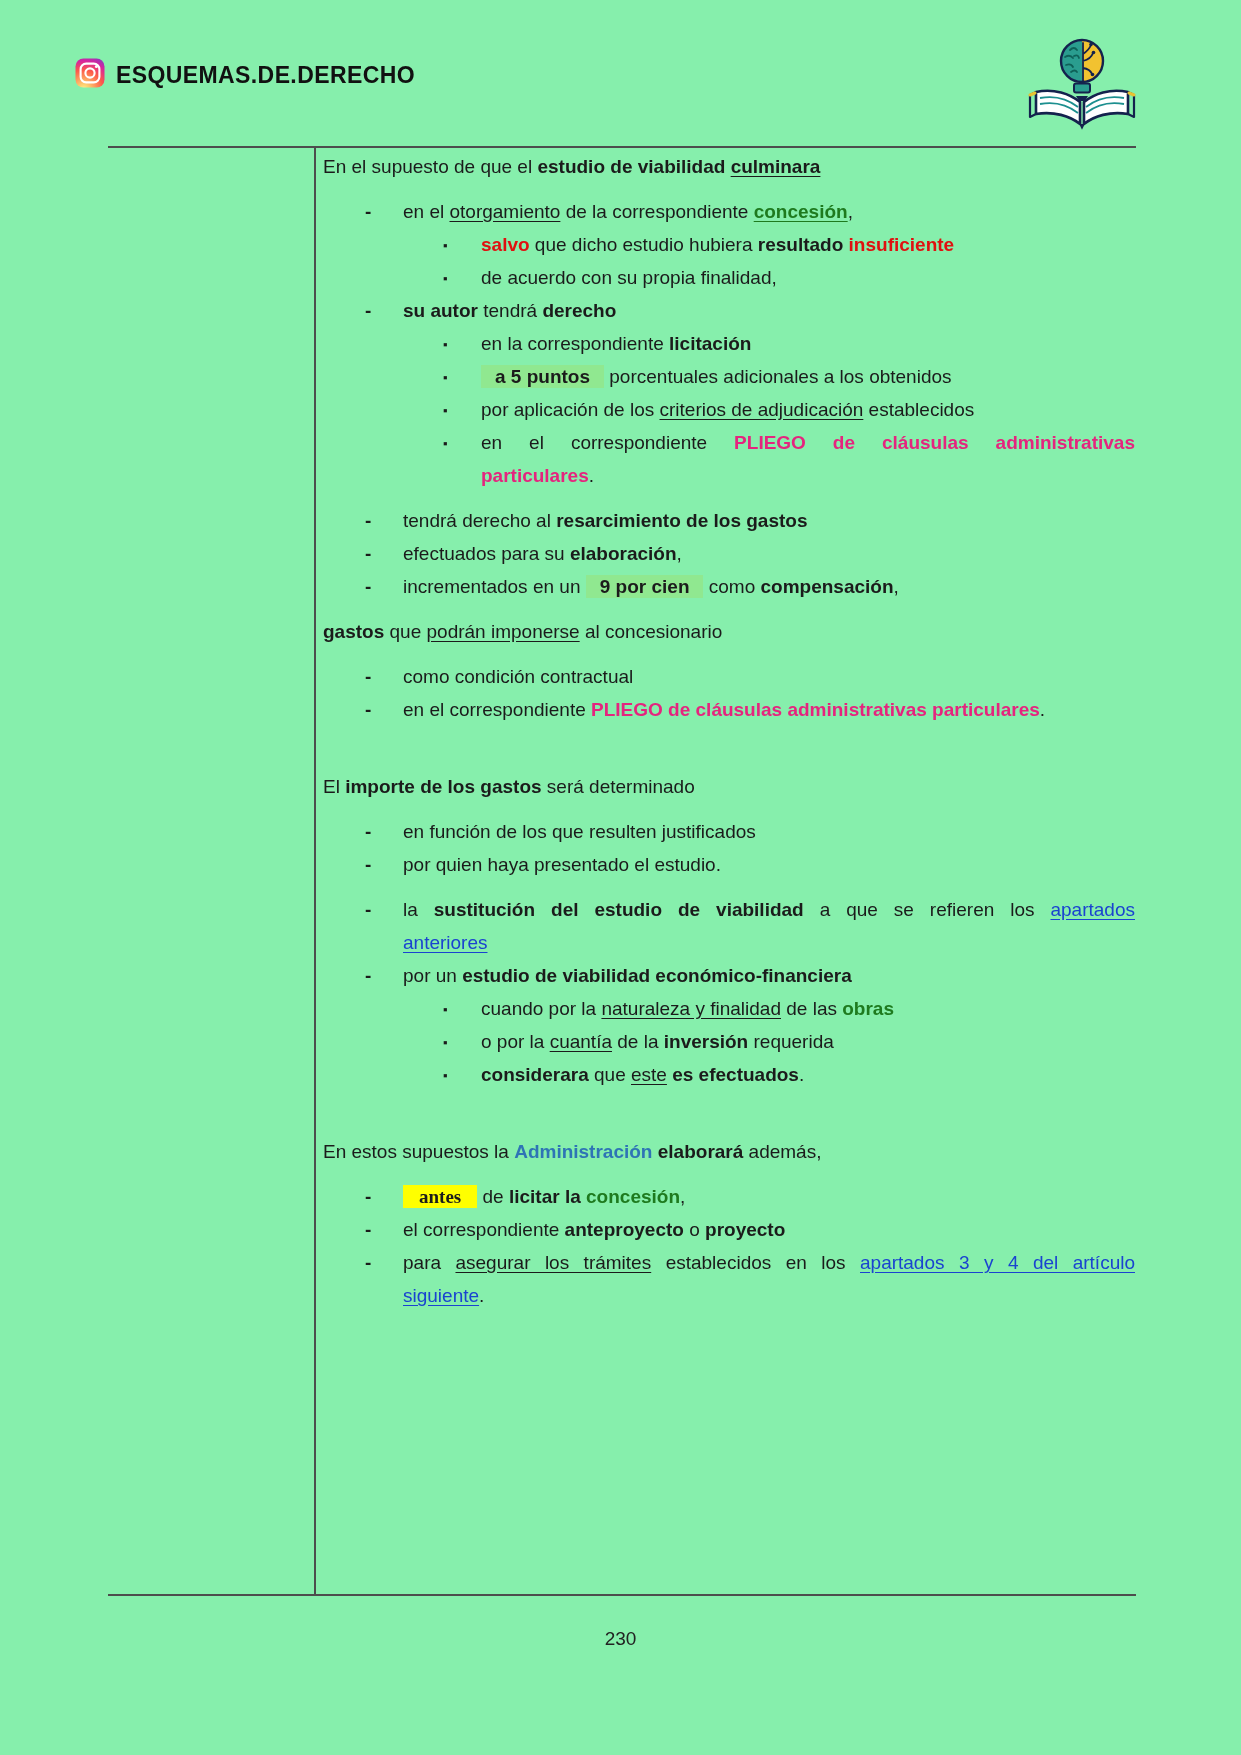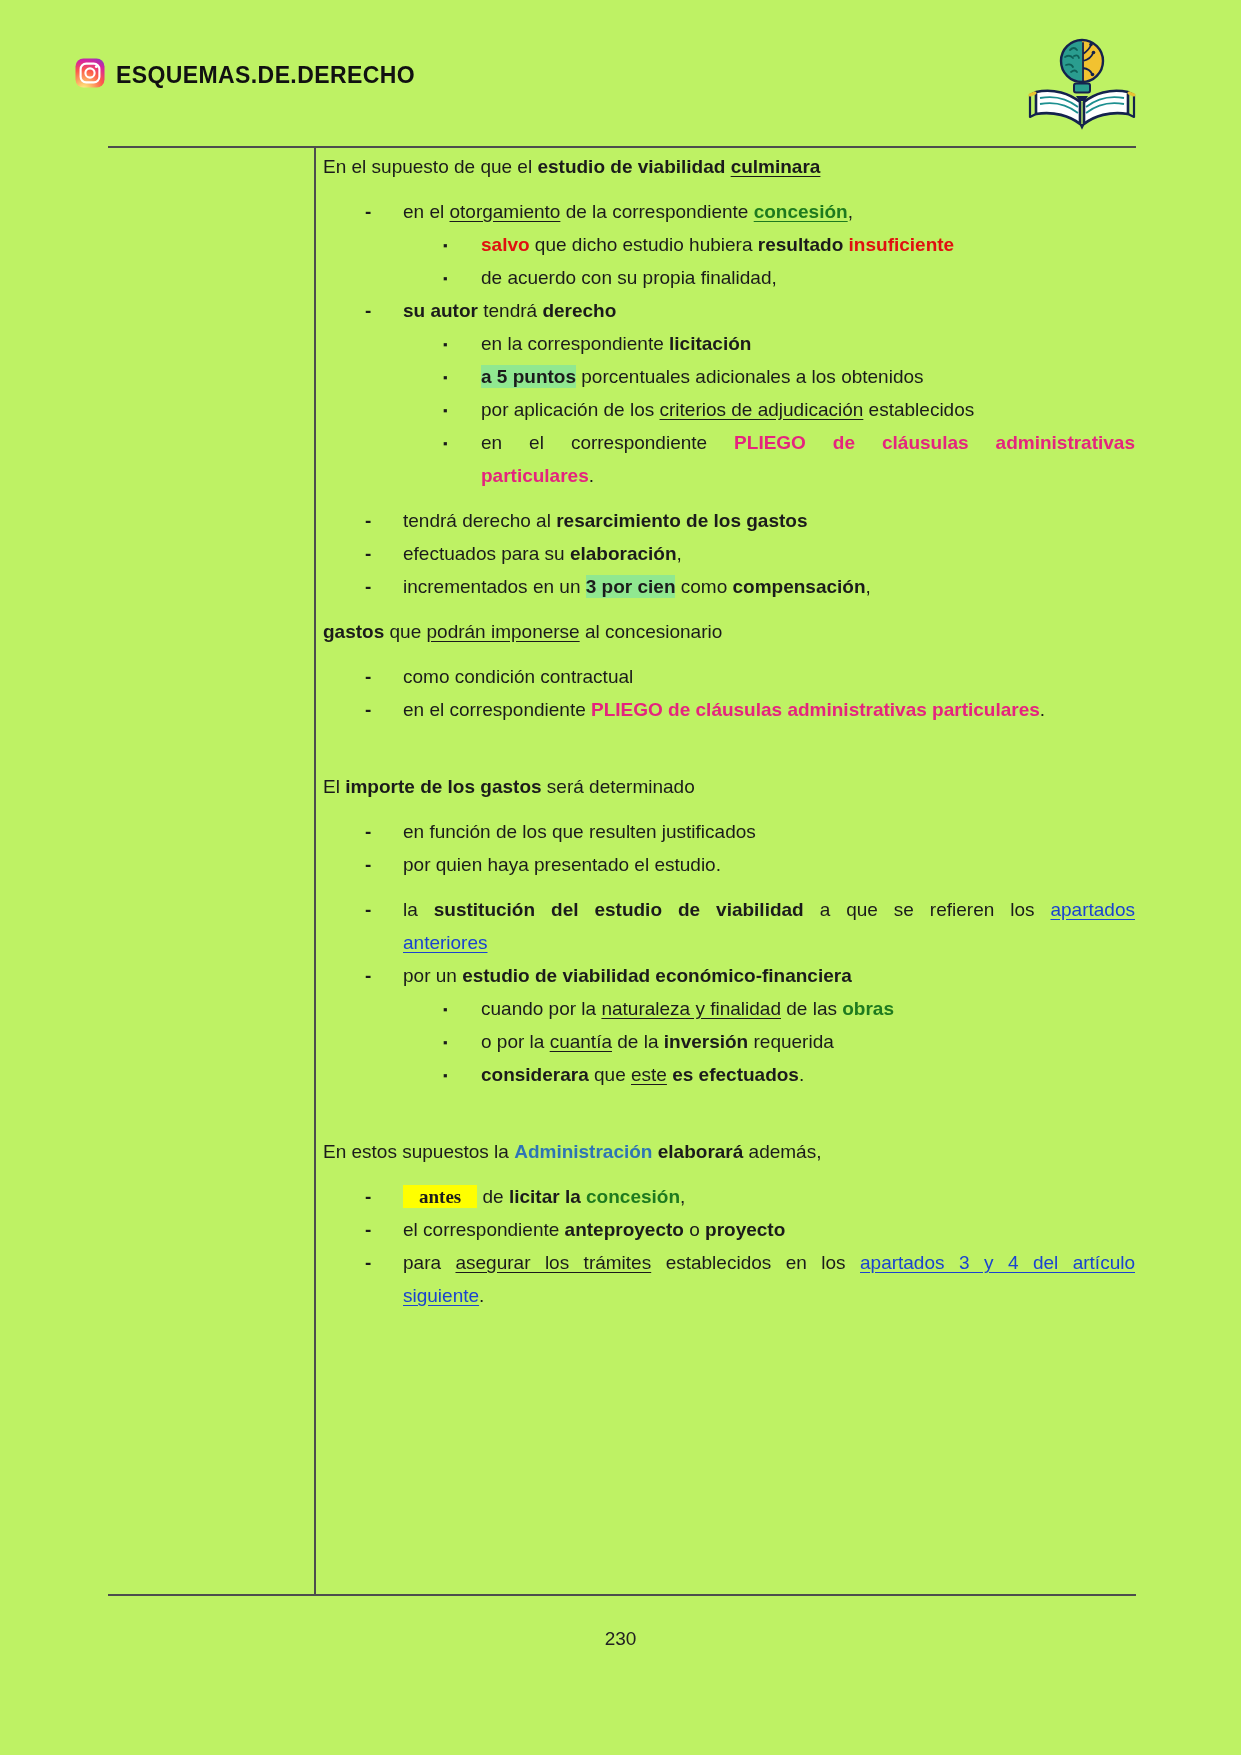"ESQUEMAS.DE.DERECHO" .page { background: #bef264 -> #86efac }
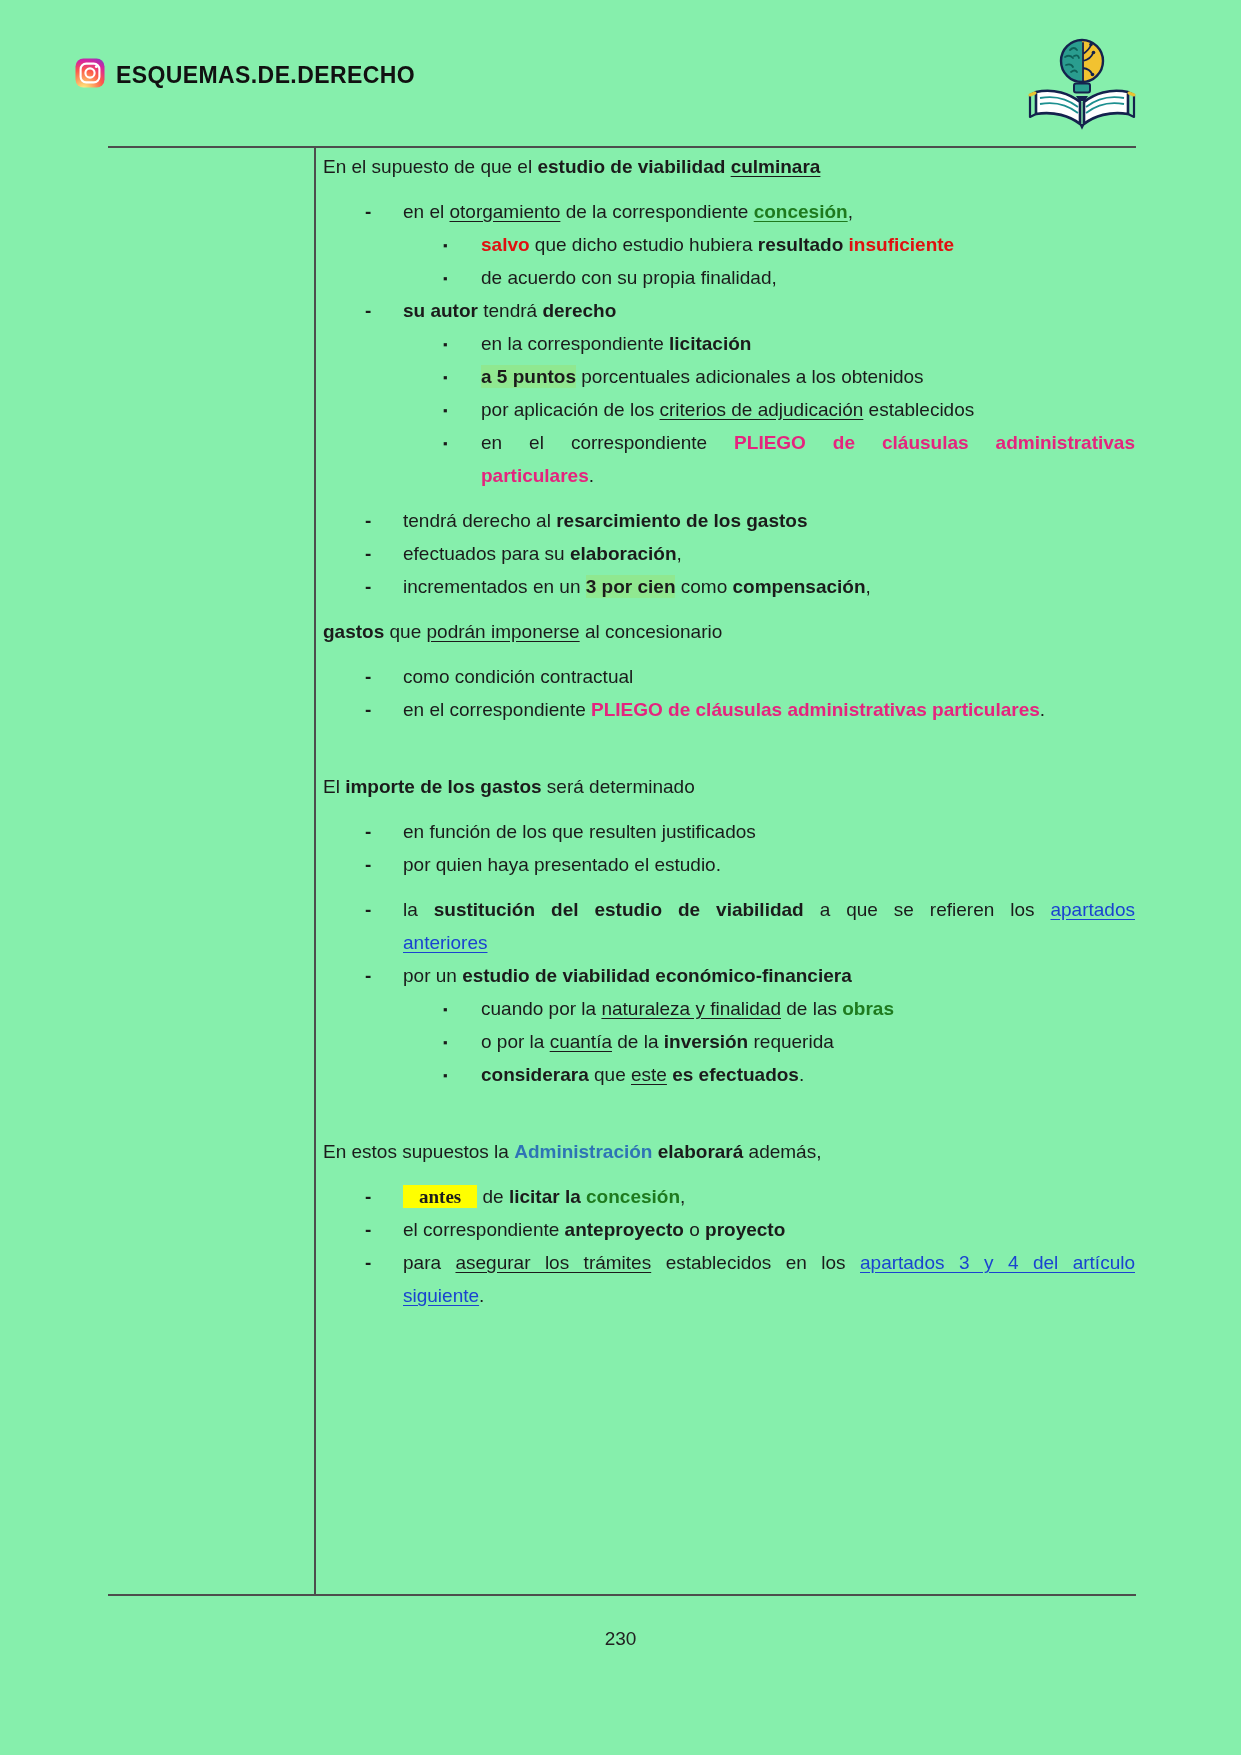"a 5 puntos" .hlg { padding: 1px 0 -> 1px 14px }
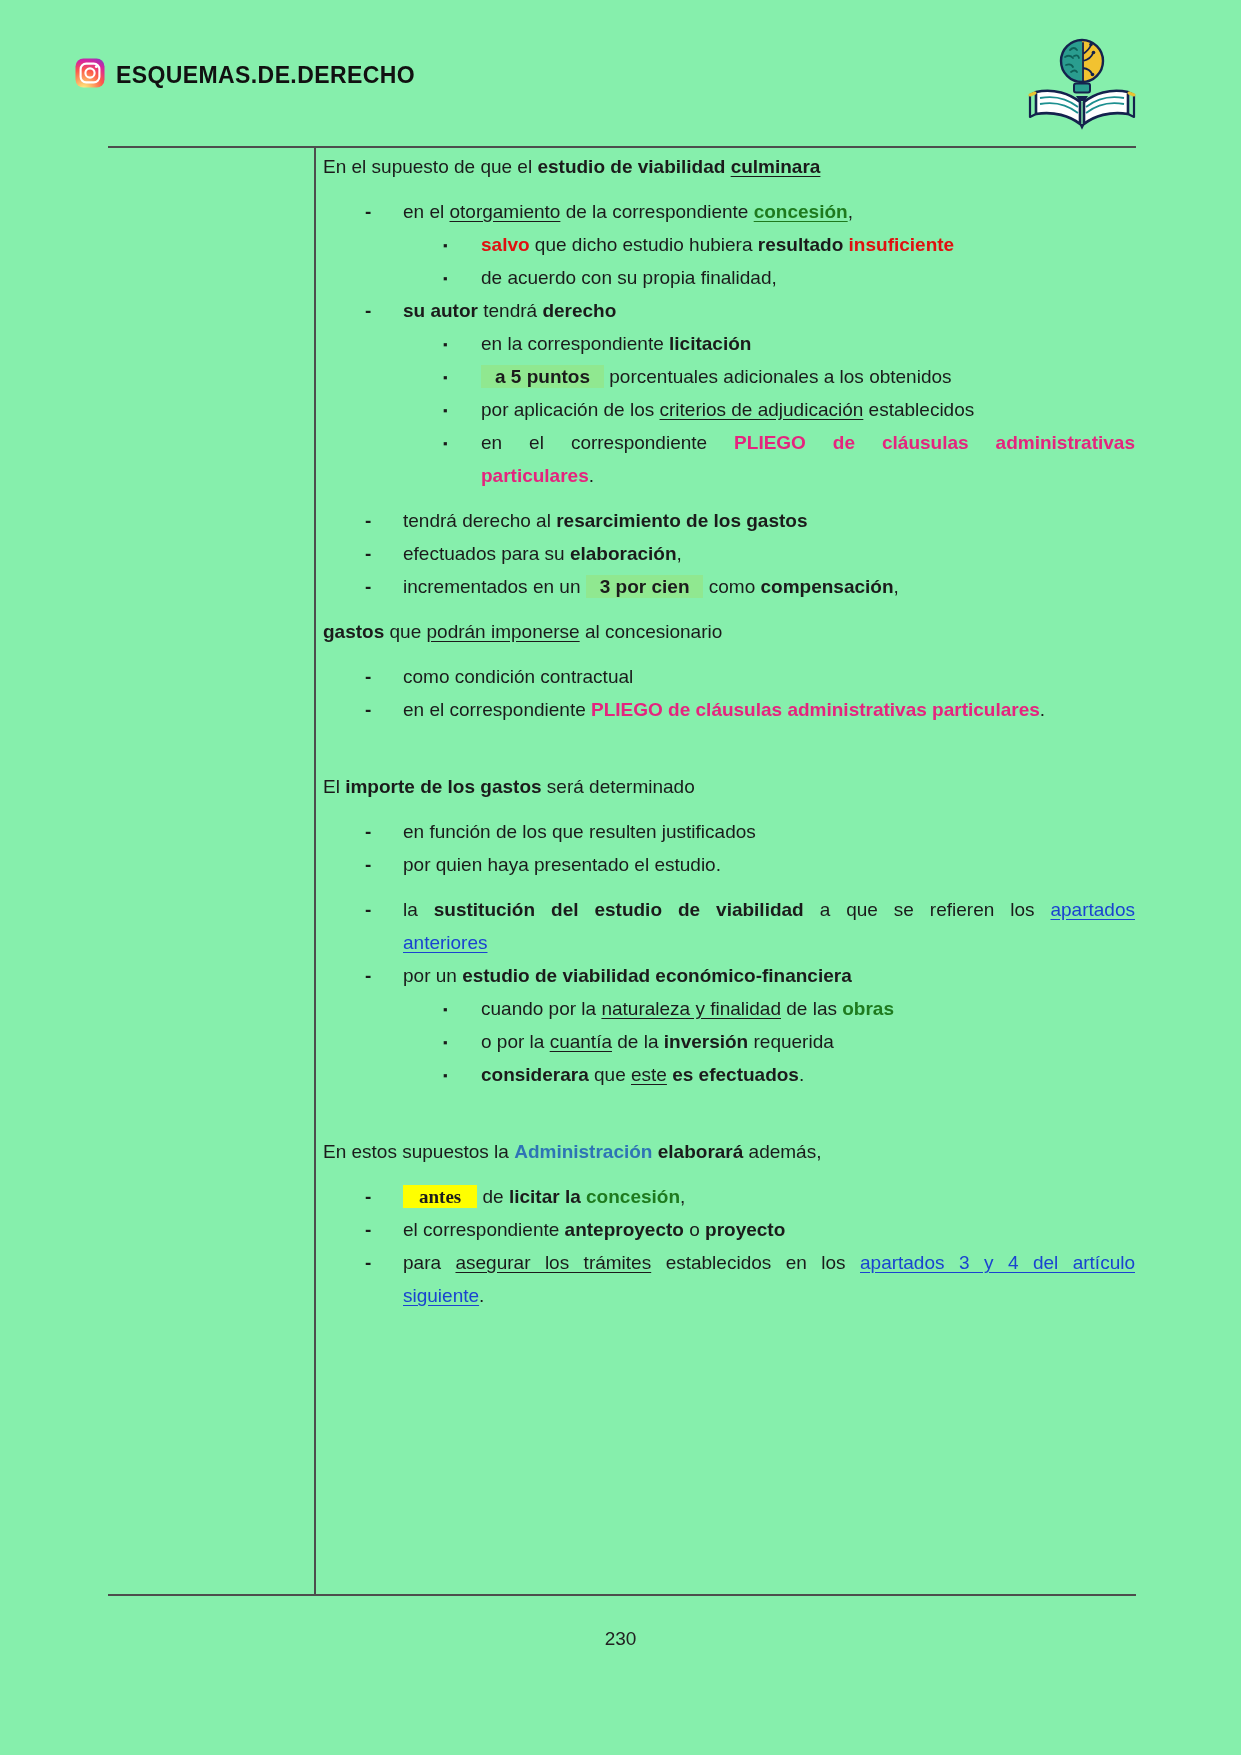"3 por cien" span.b { text: 3 -> 9 }
